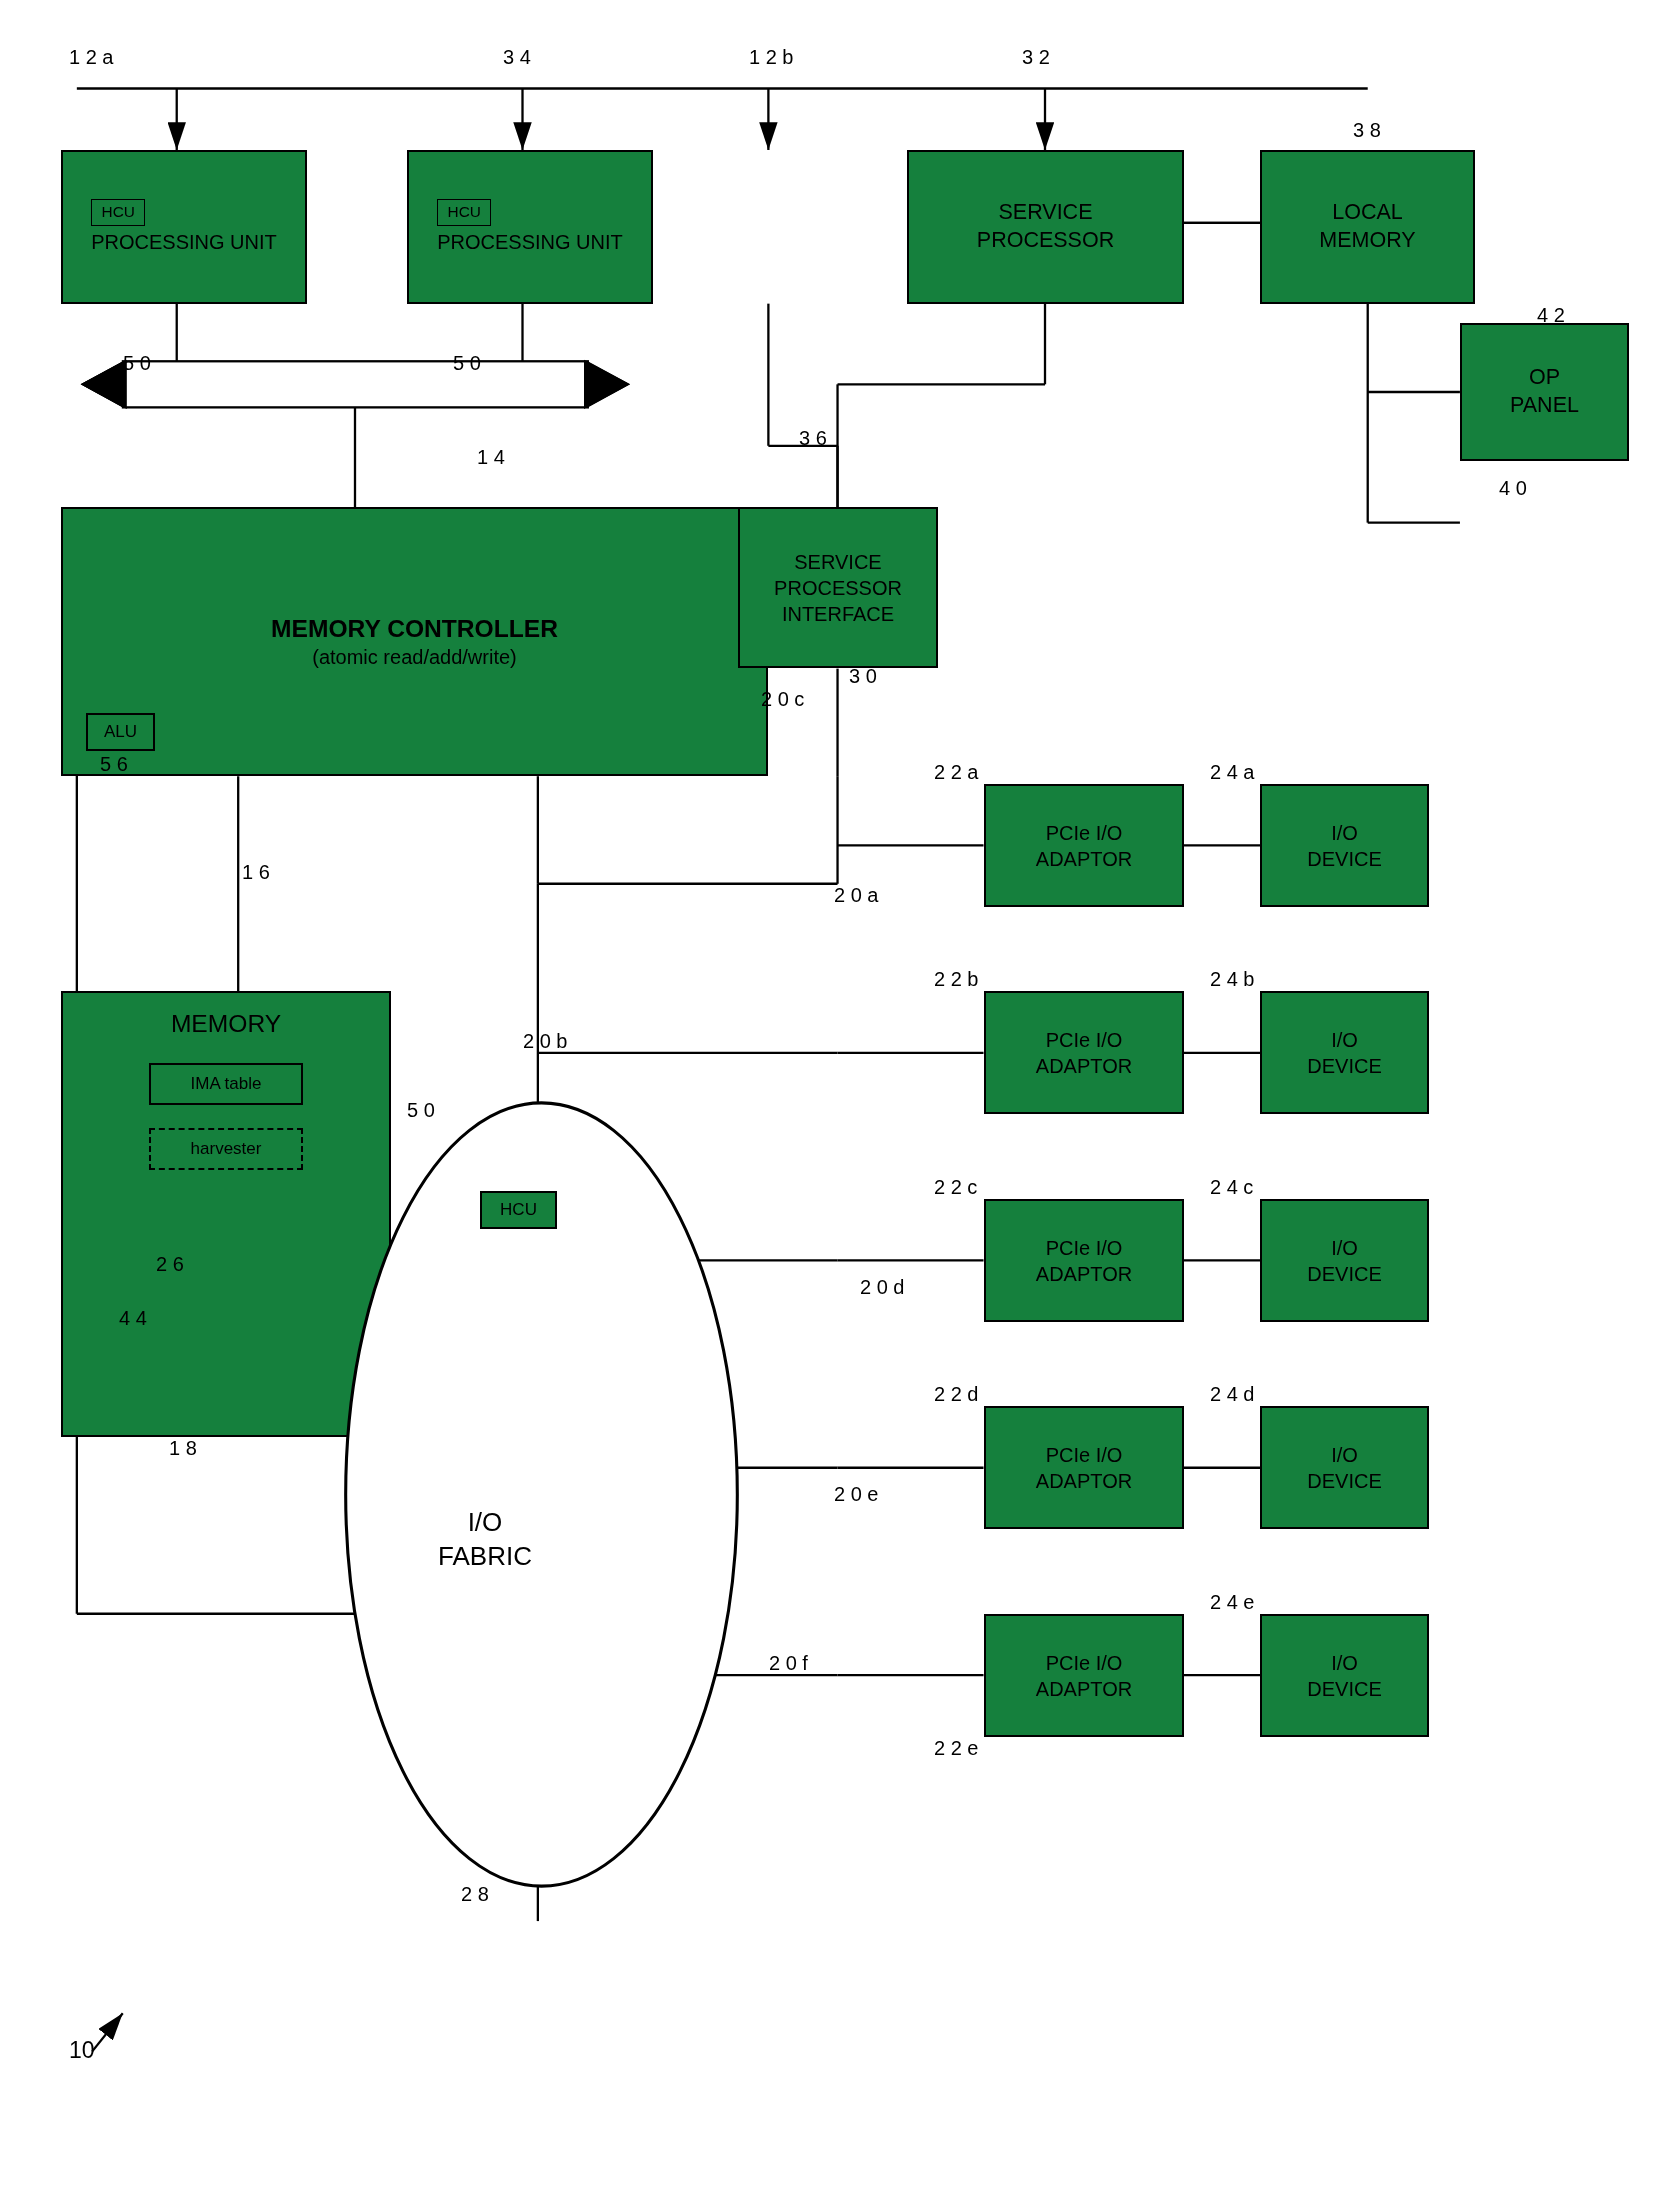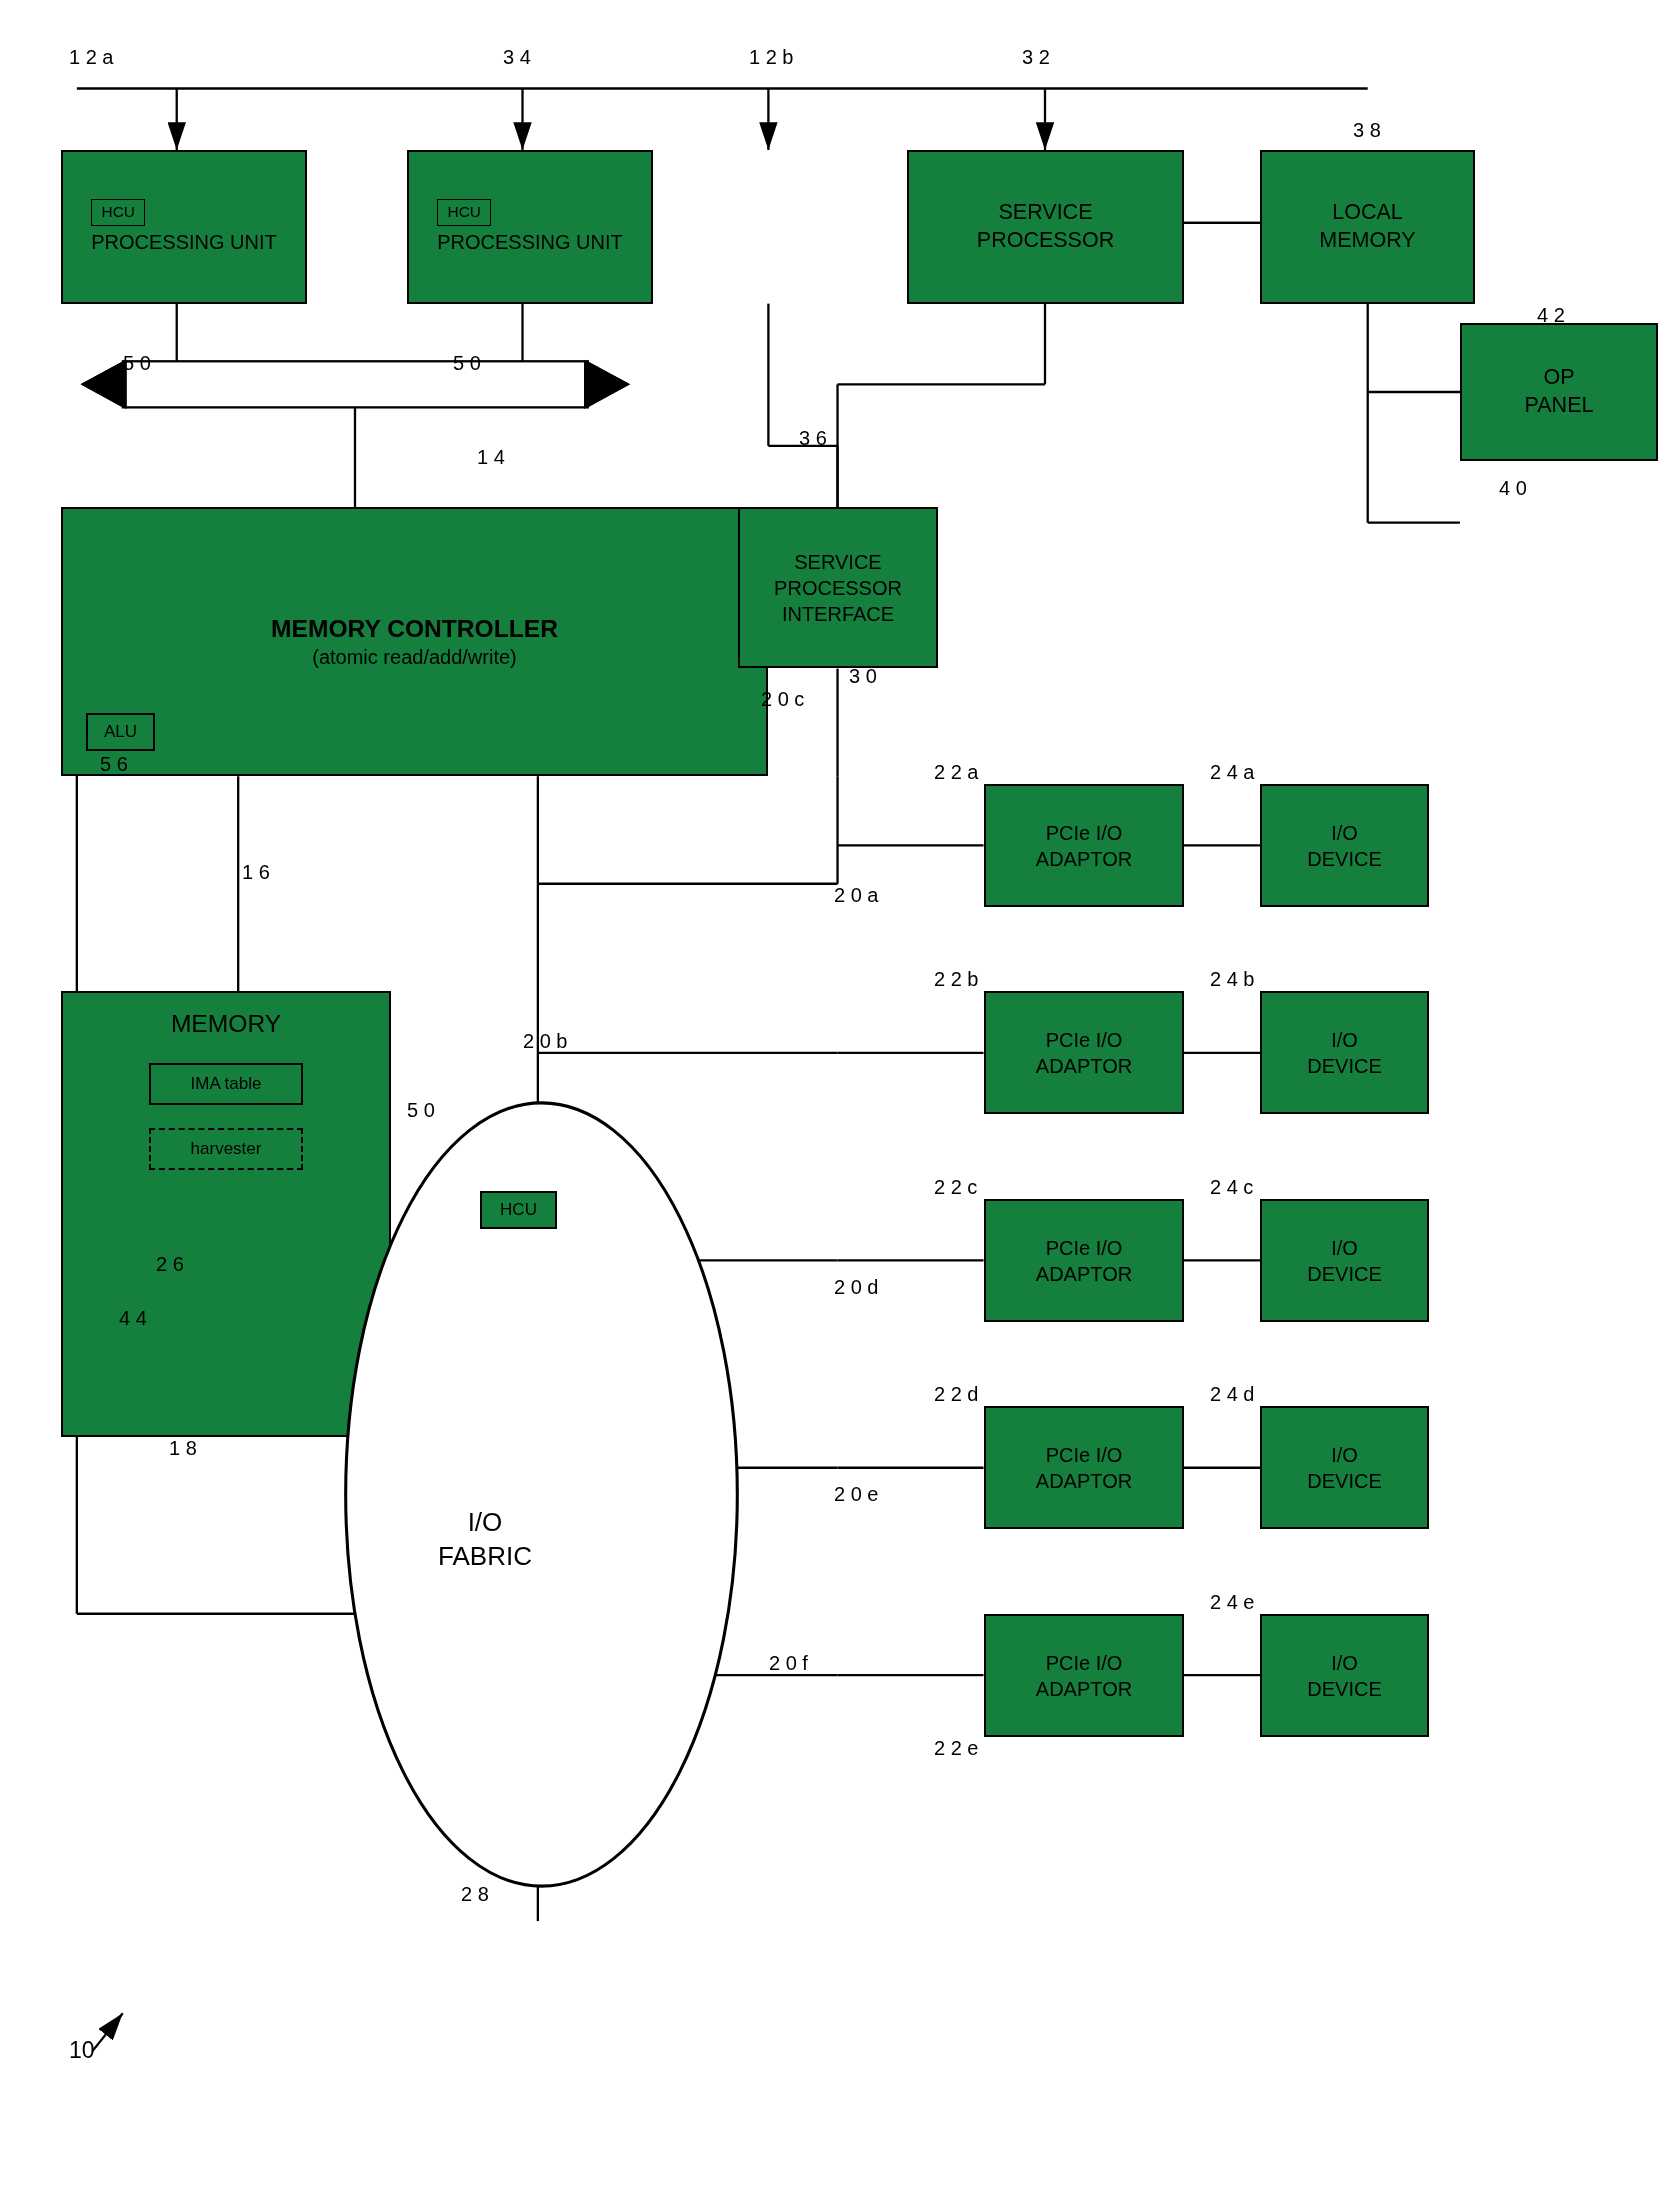"OP" div.box { width: 198px -> 169px }
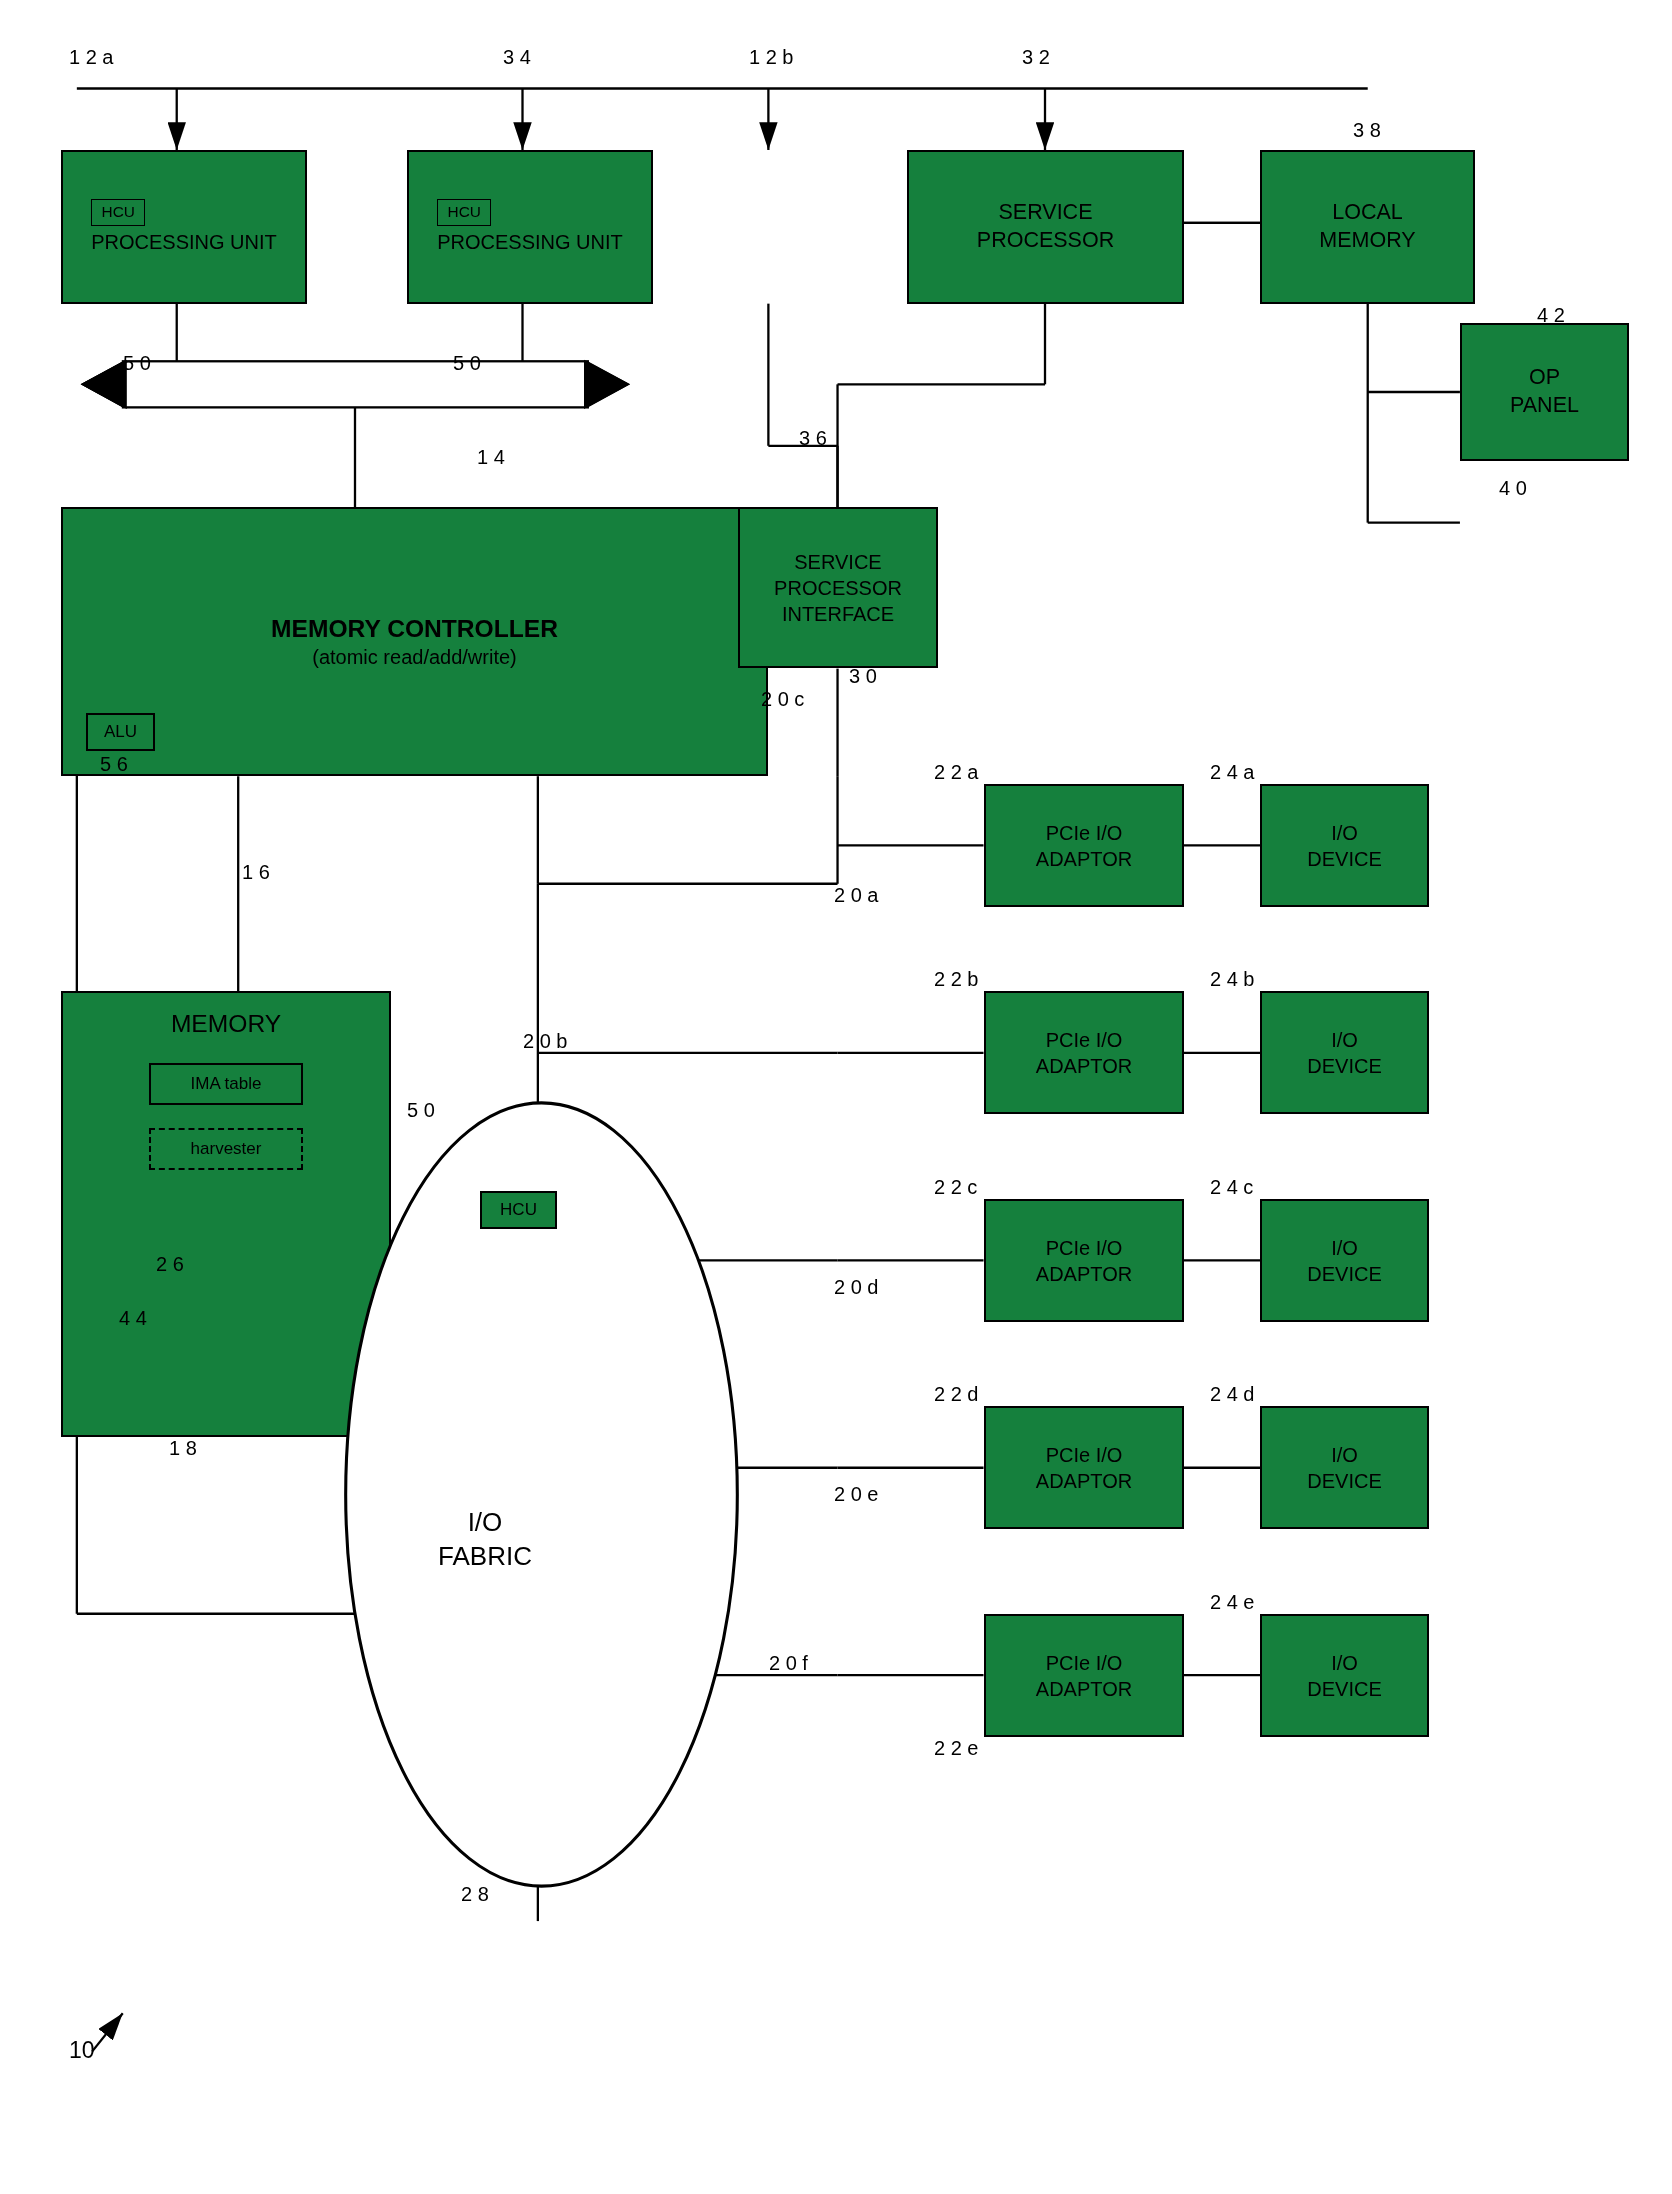"2 0 d" div.label { left: 834px -> 860px }
